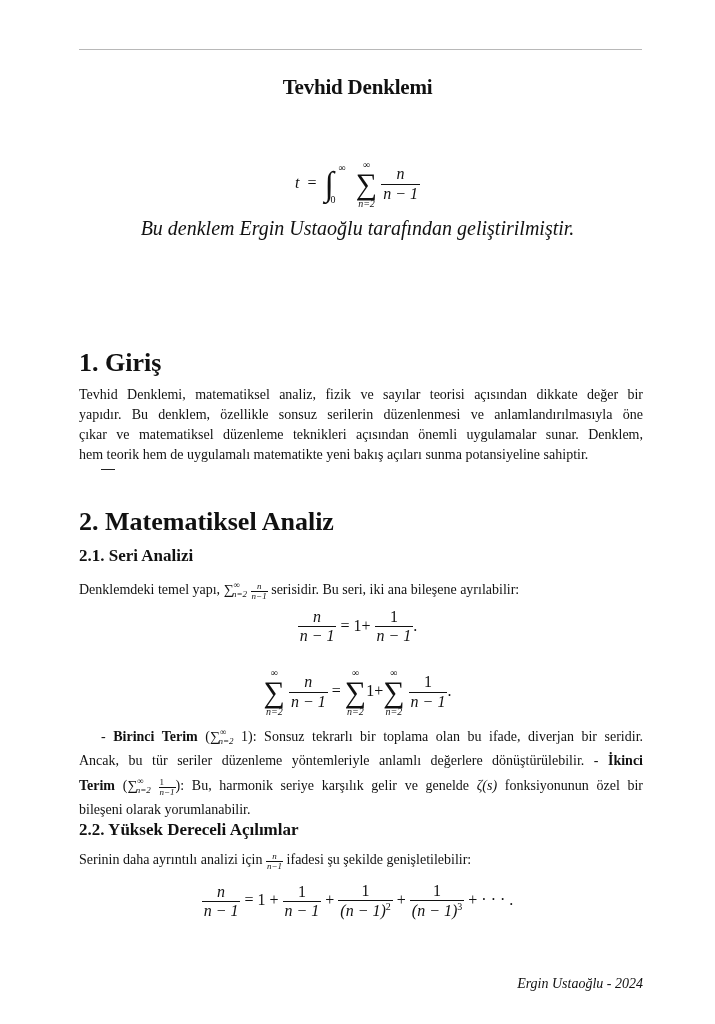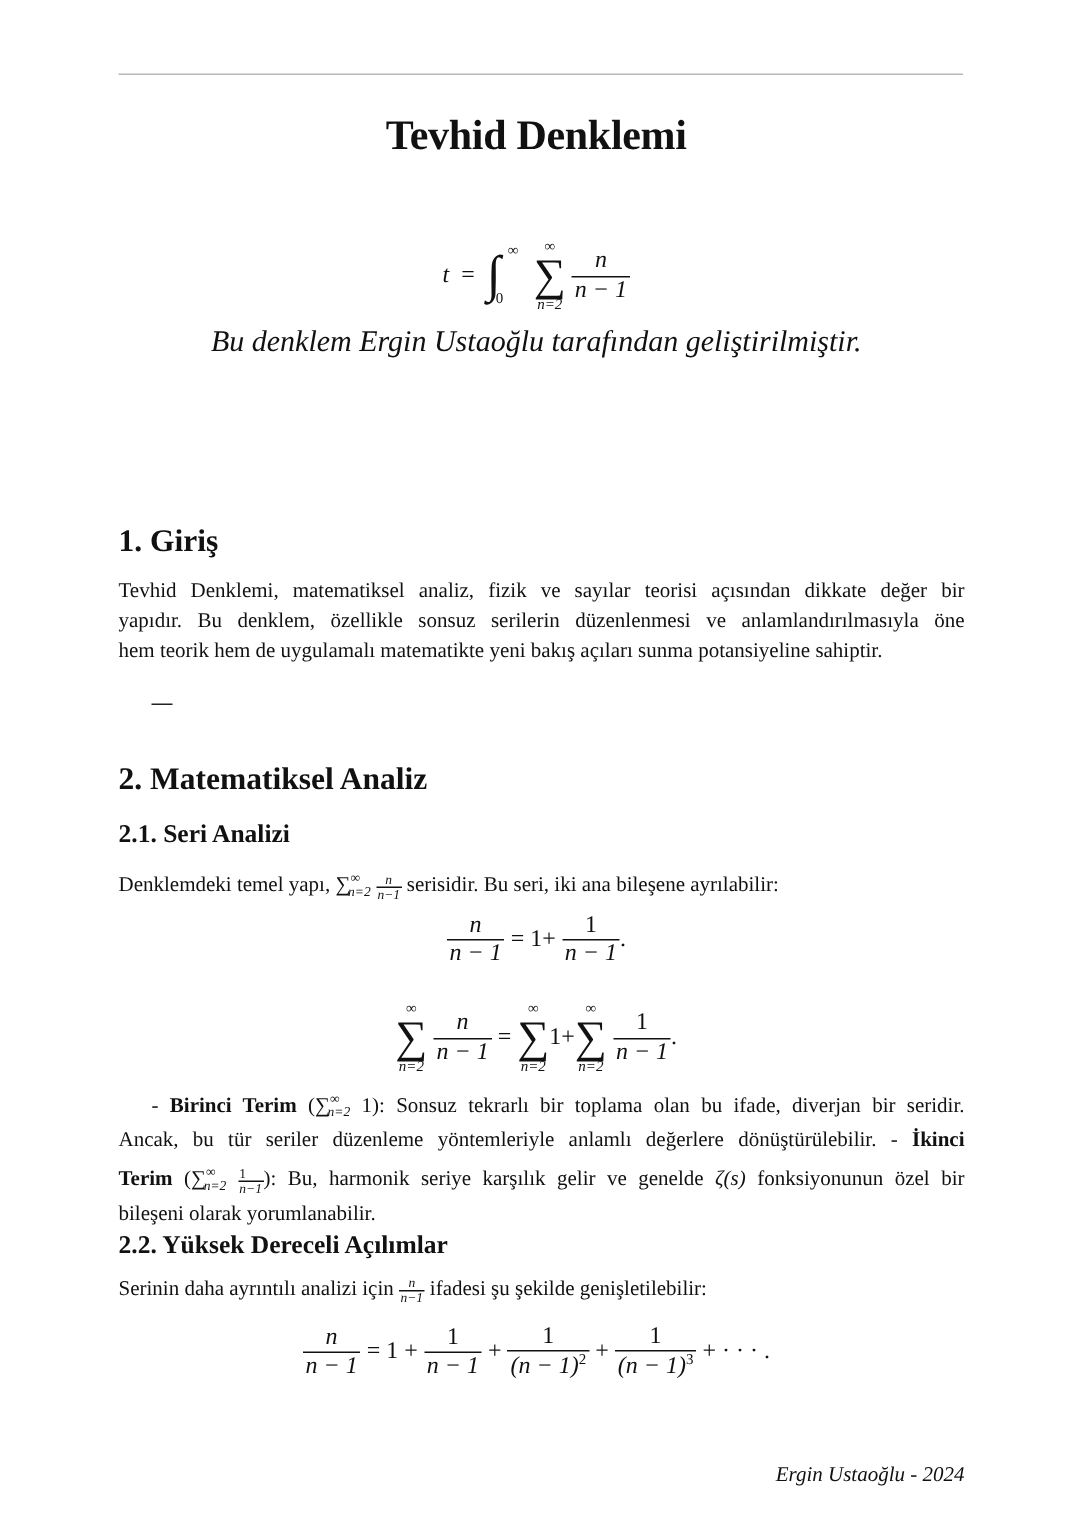"Tevhid Denklemi" .title { font-size: 28px -> 21px }
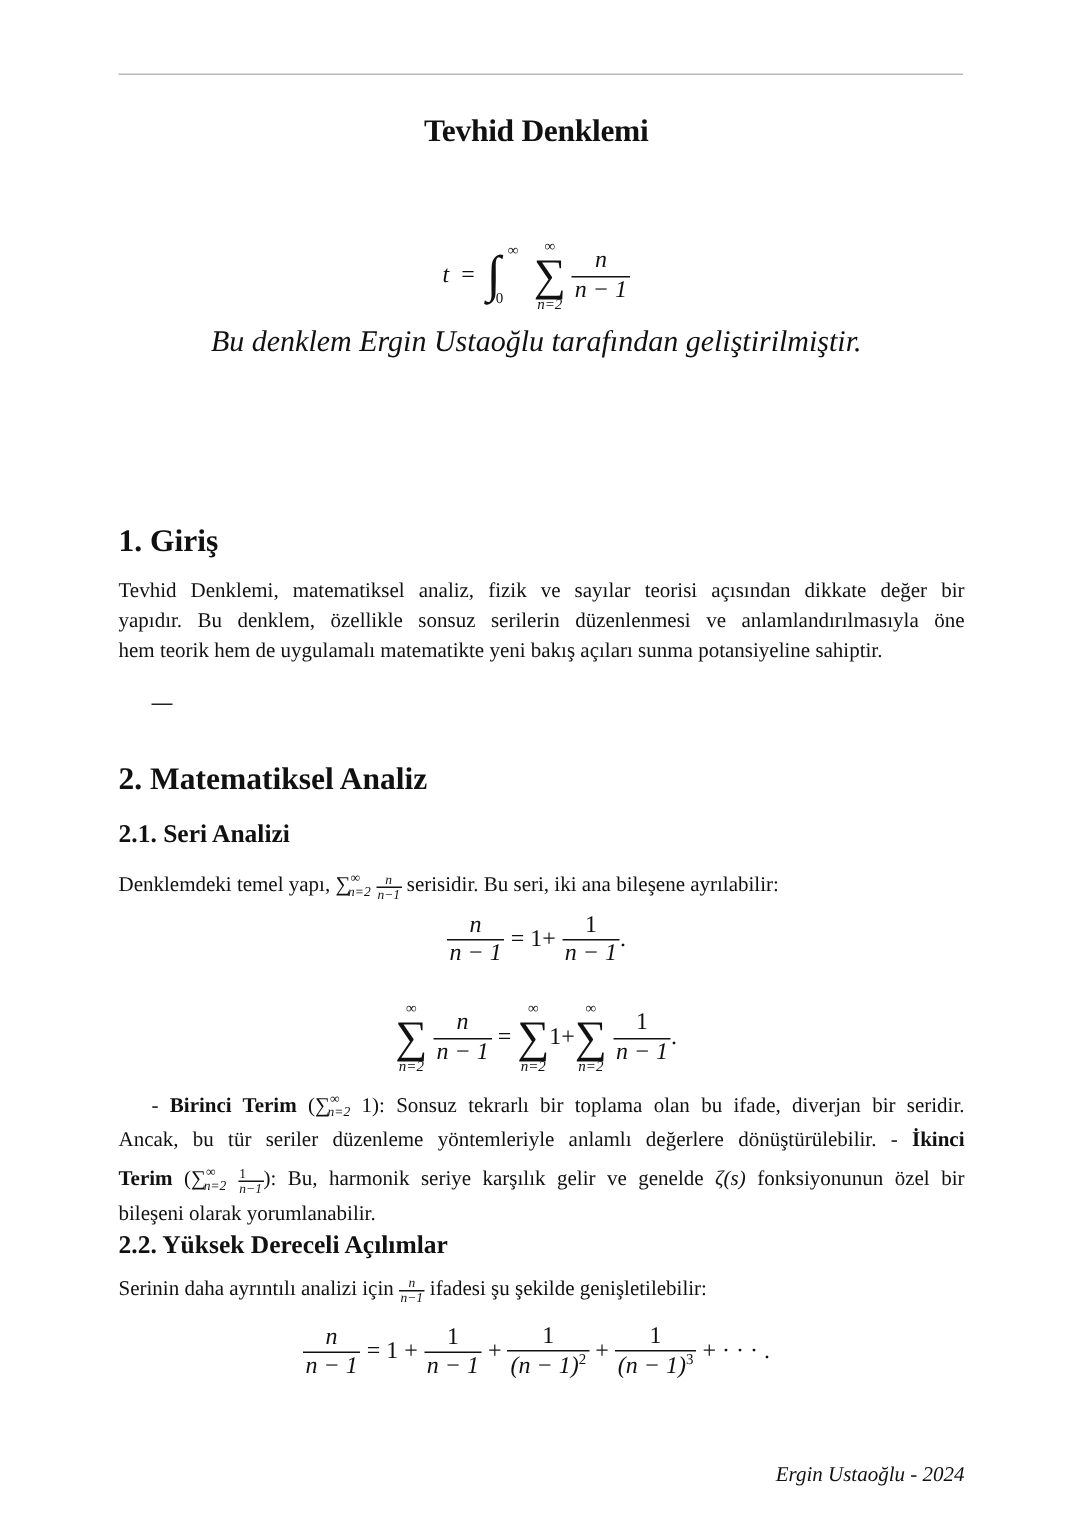"1. Giriş" h2 { font-size: 21px -> 26px }
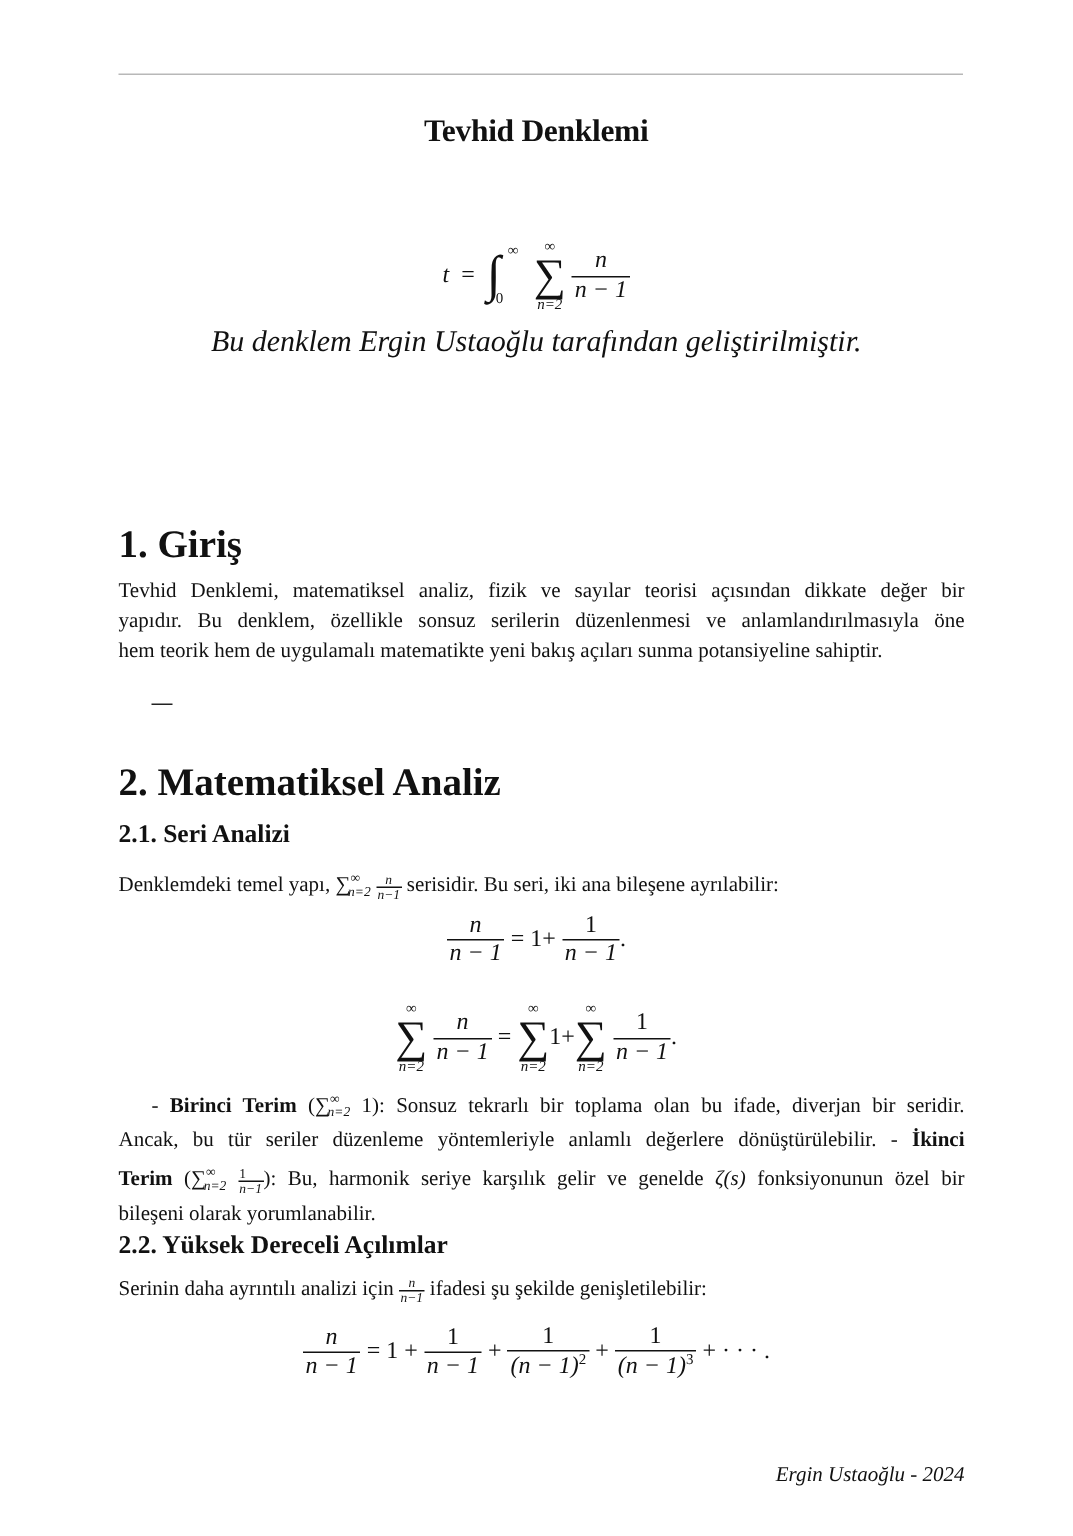"çıkar ve matematiksel düzenleme" span.line { html: none -> <span>çıkar ve matematiksel düzenleme teknikleri açısından önemli uygulamalar sunar. Denklem,</span> }
